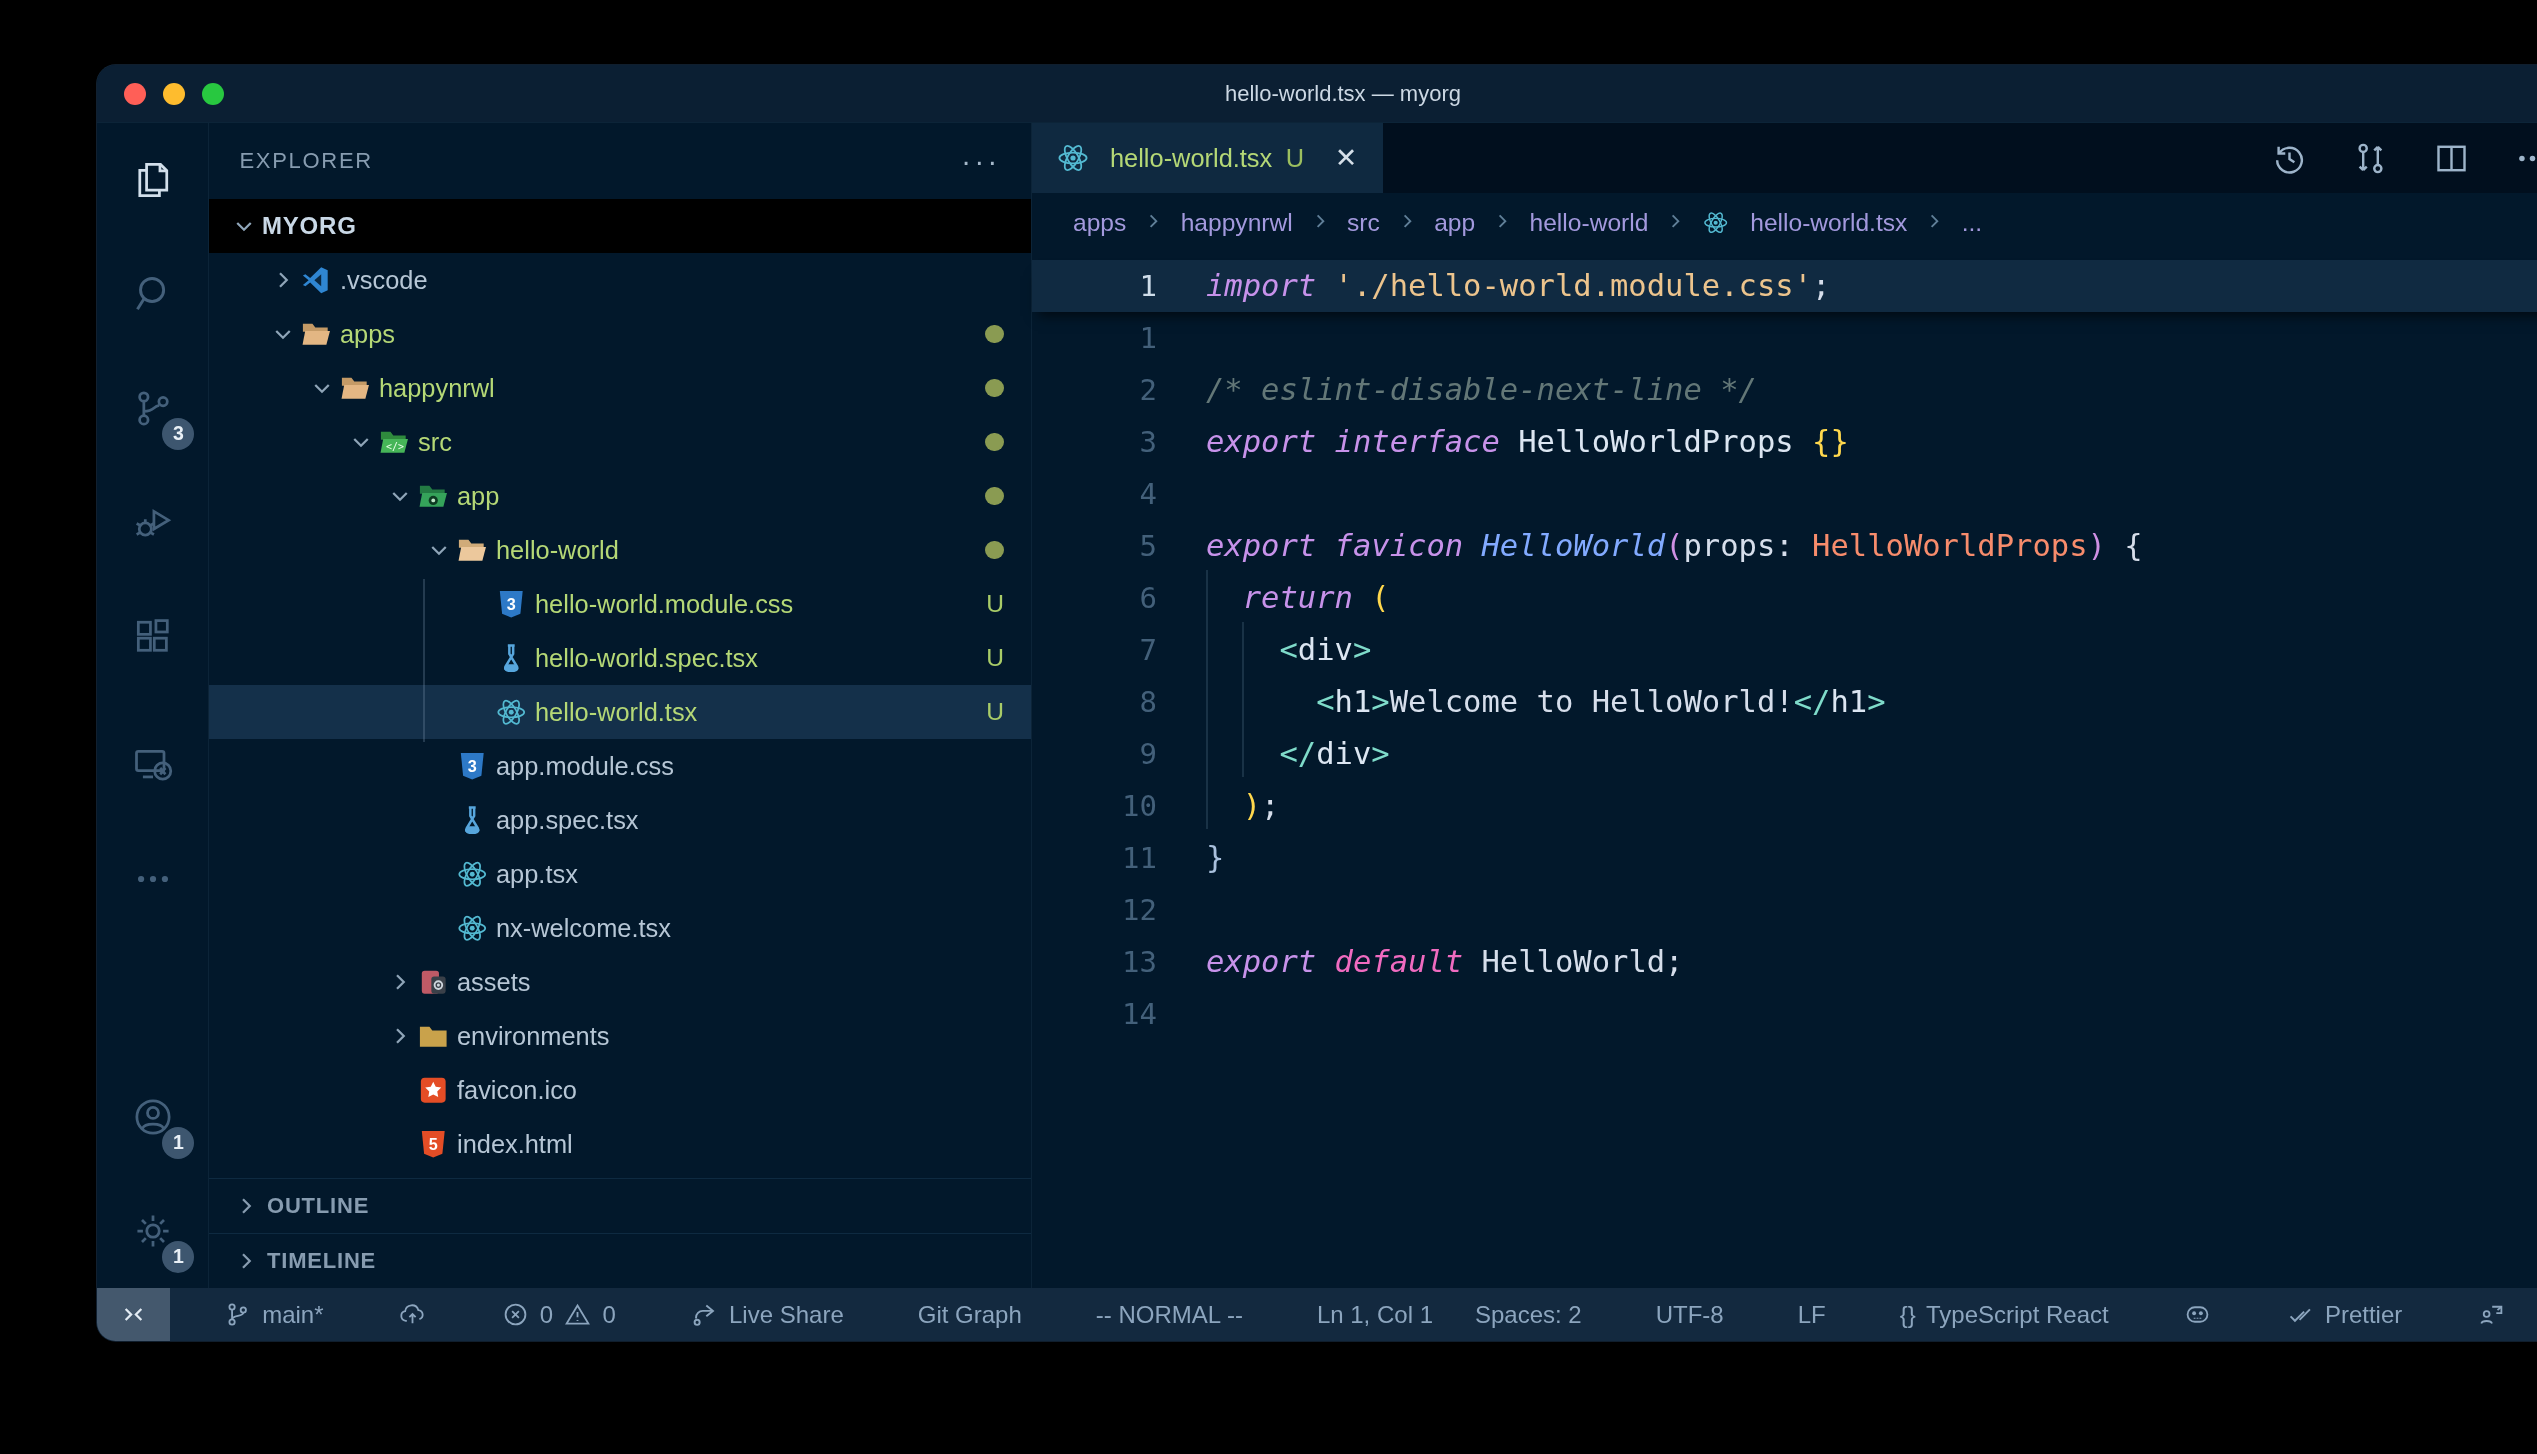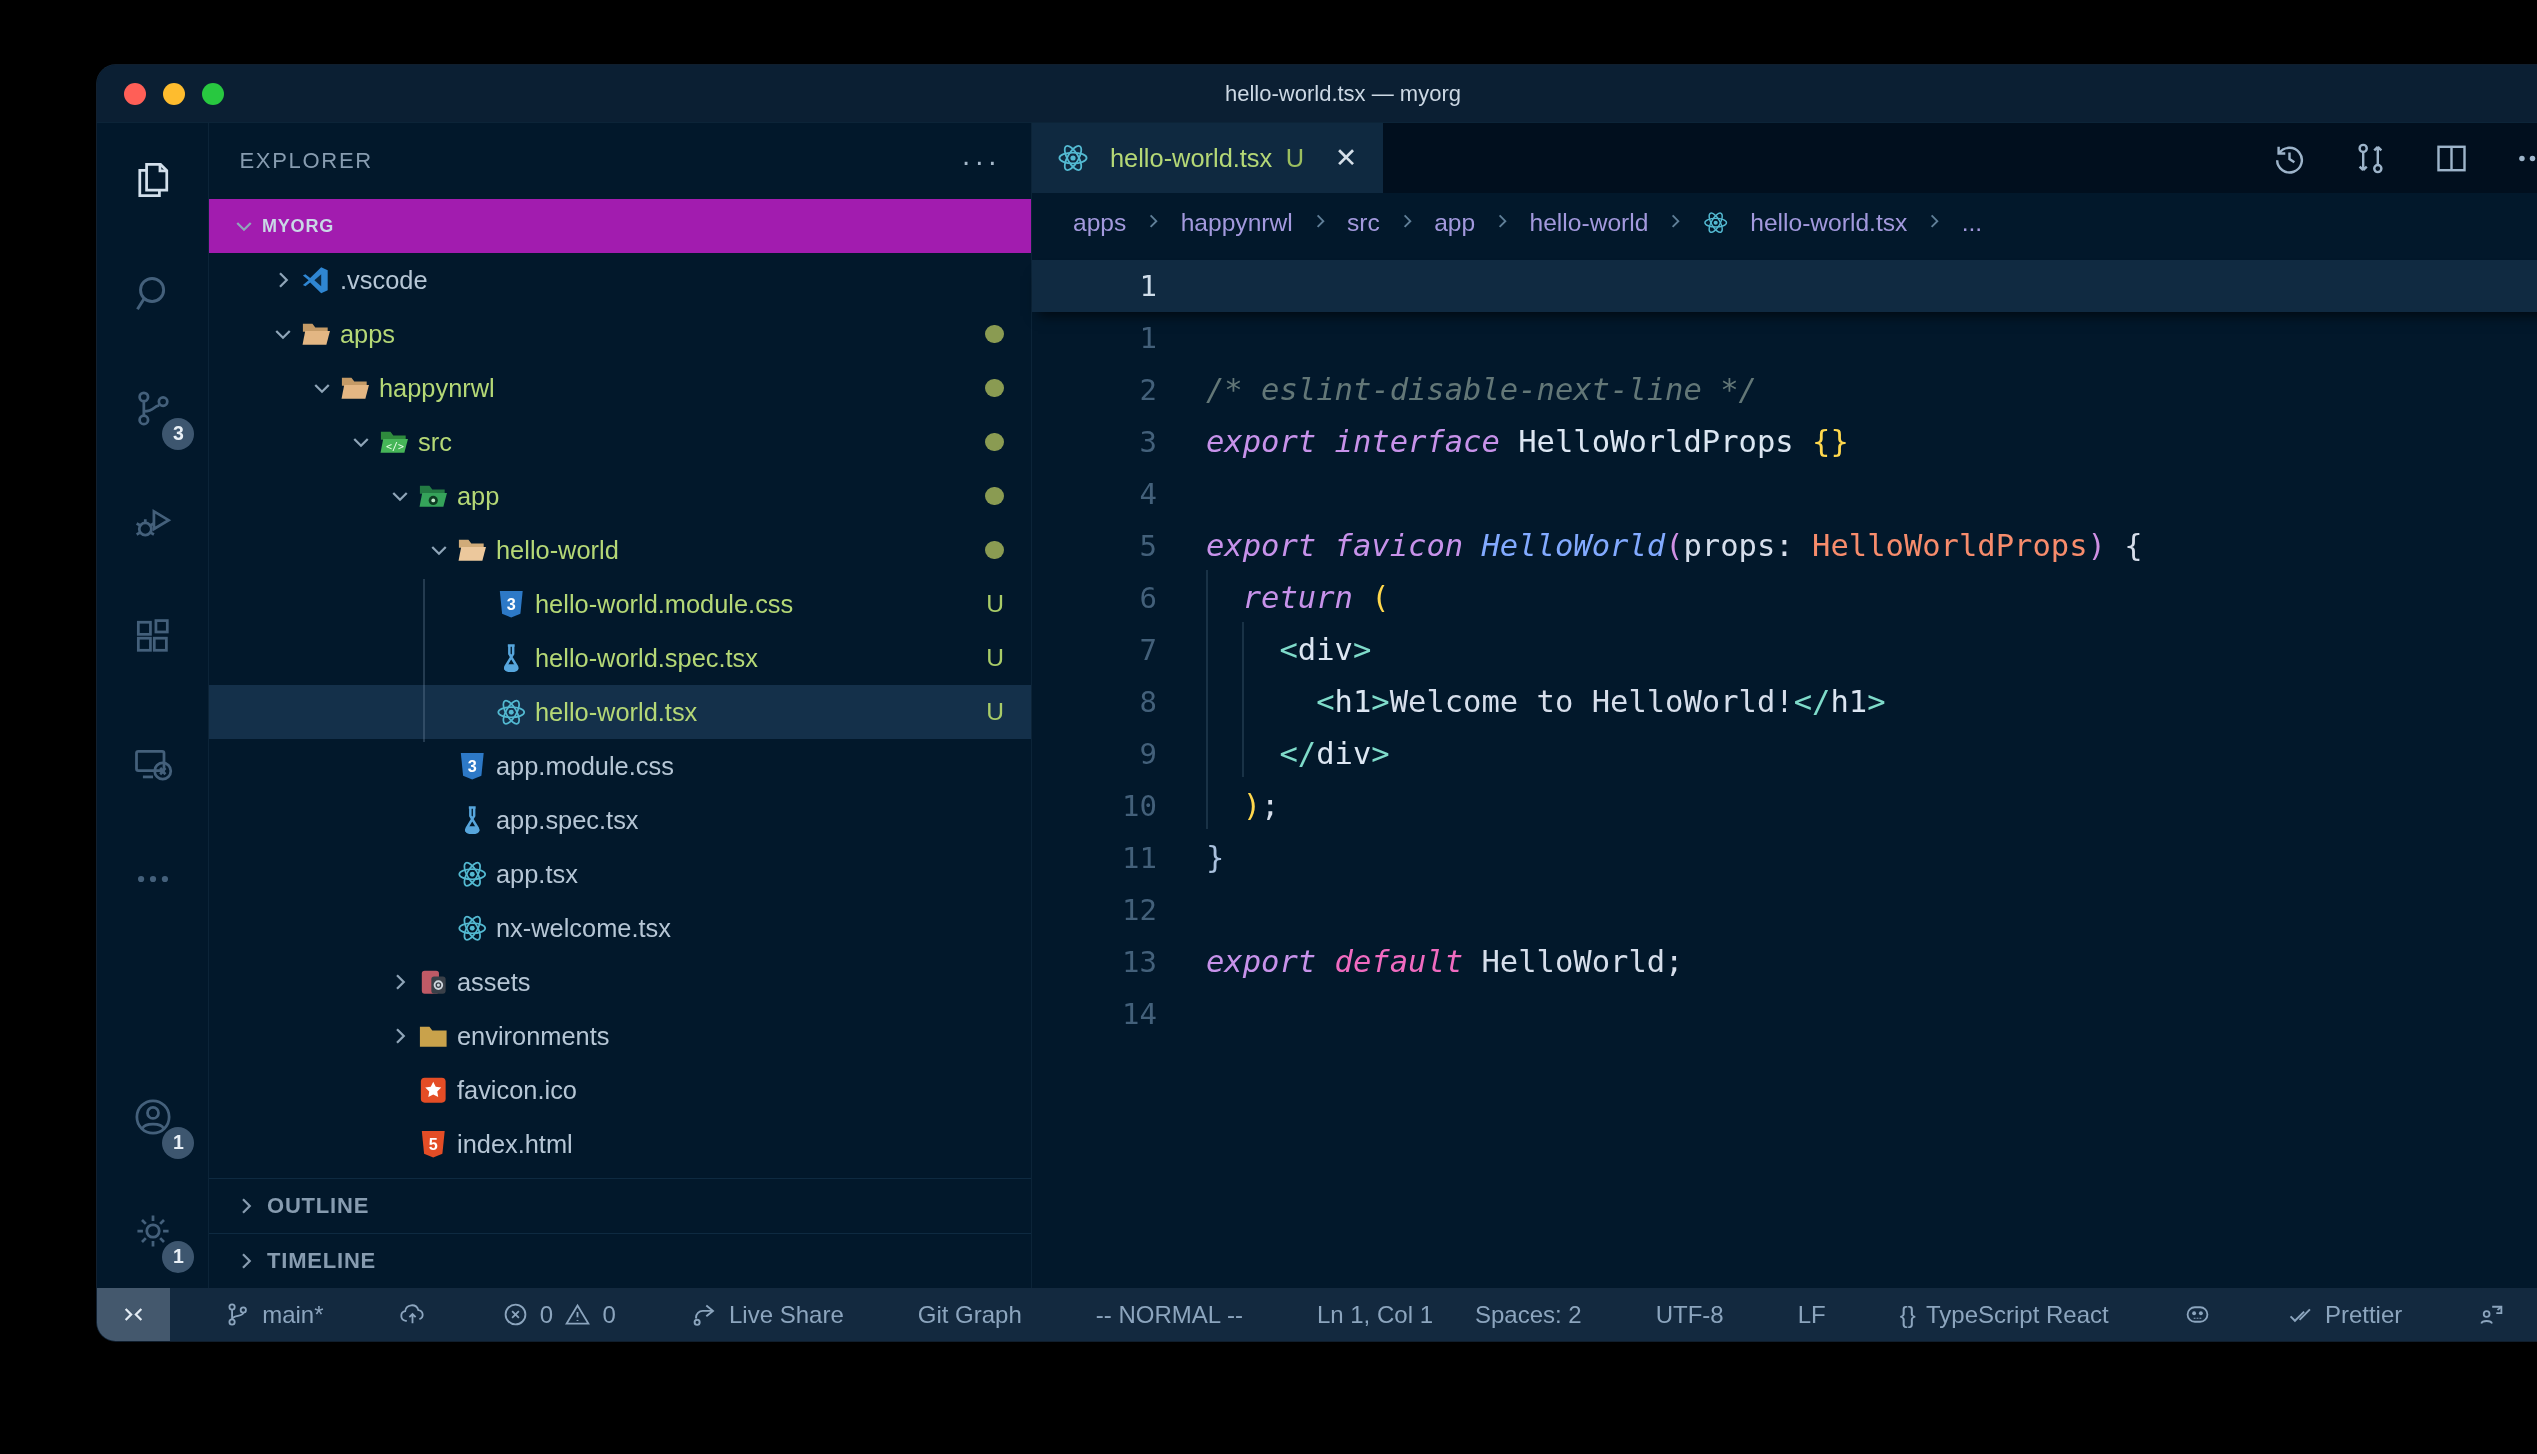"MYORG" .trow.root { background: #a21caf -> #000000; font-size: 18px -> 24px }
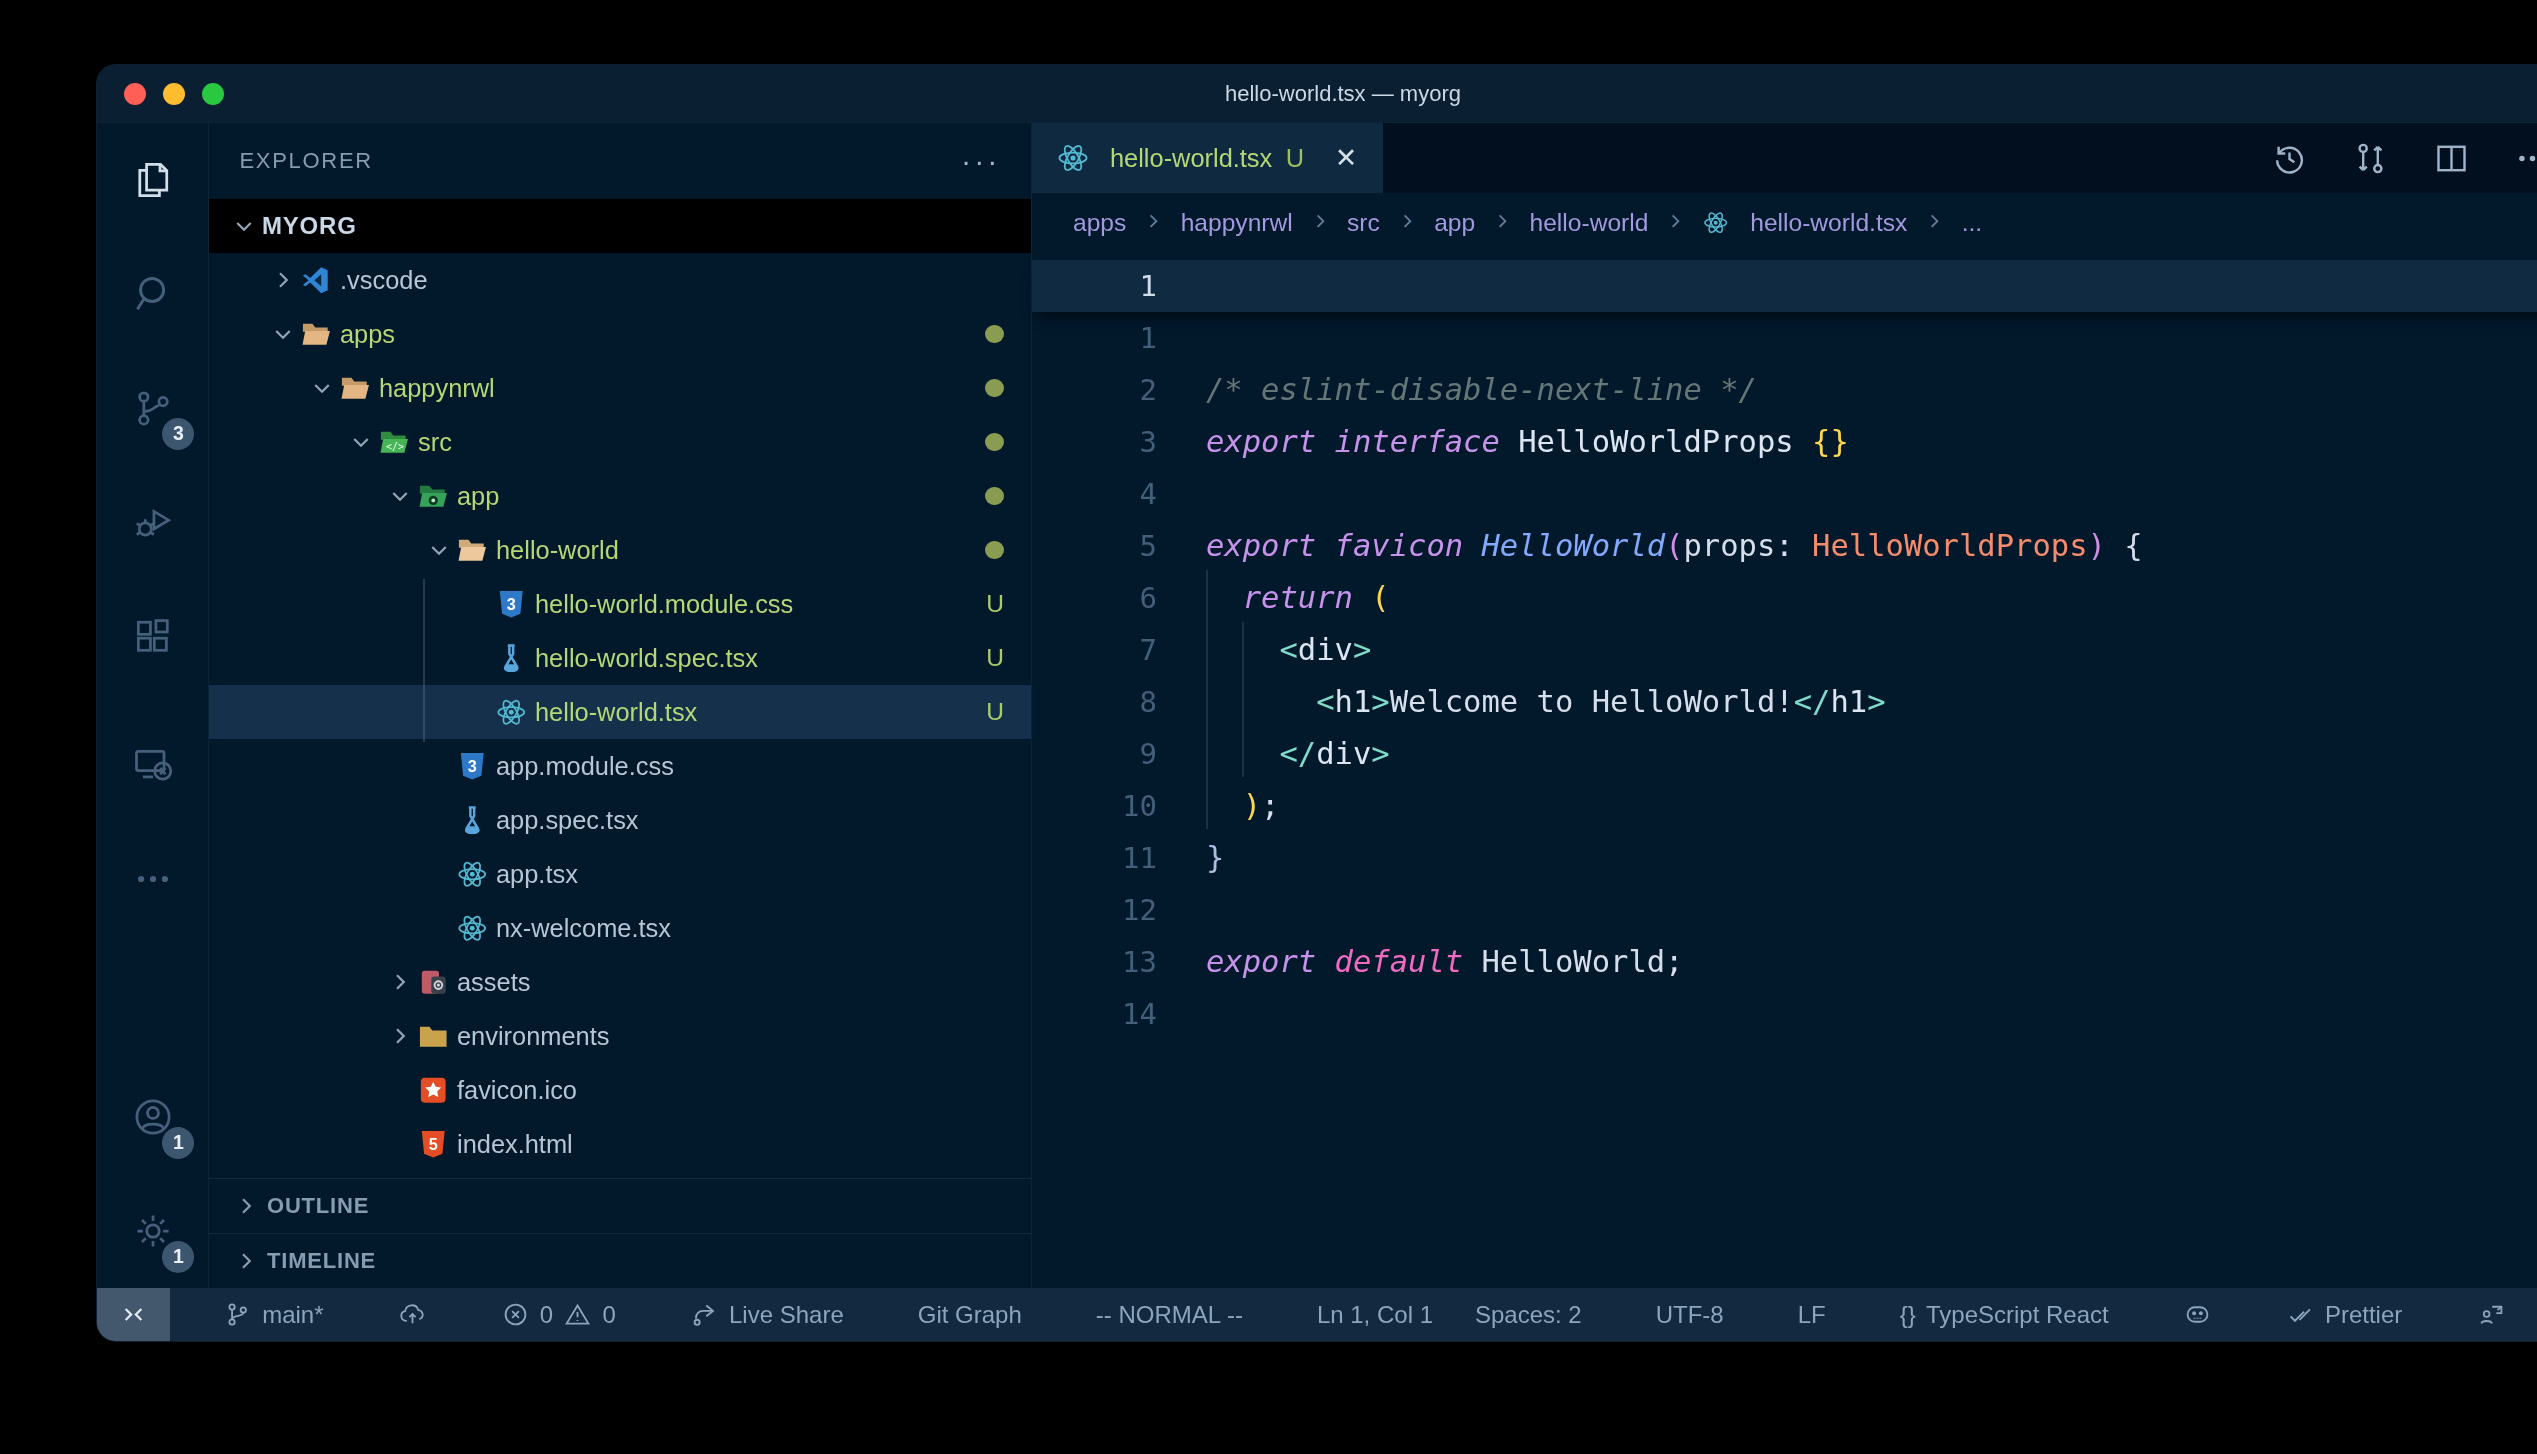"import './hello-world.module.css';" span.ctext { html: none -> <span><span>import</span><span> </span><span>'./hello-world.module.css'</span><span>;</span></span> }
